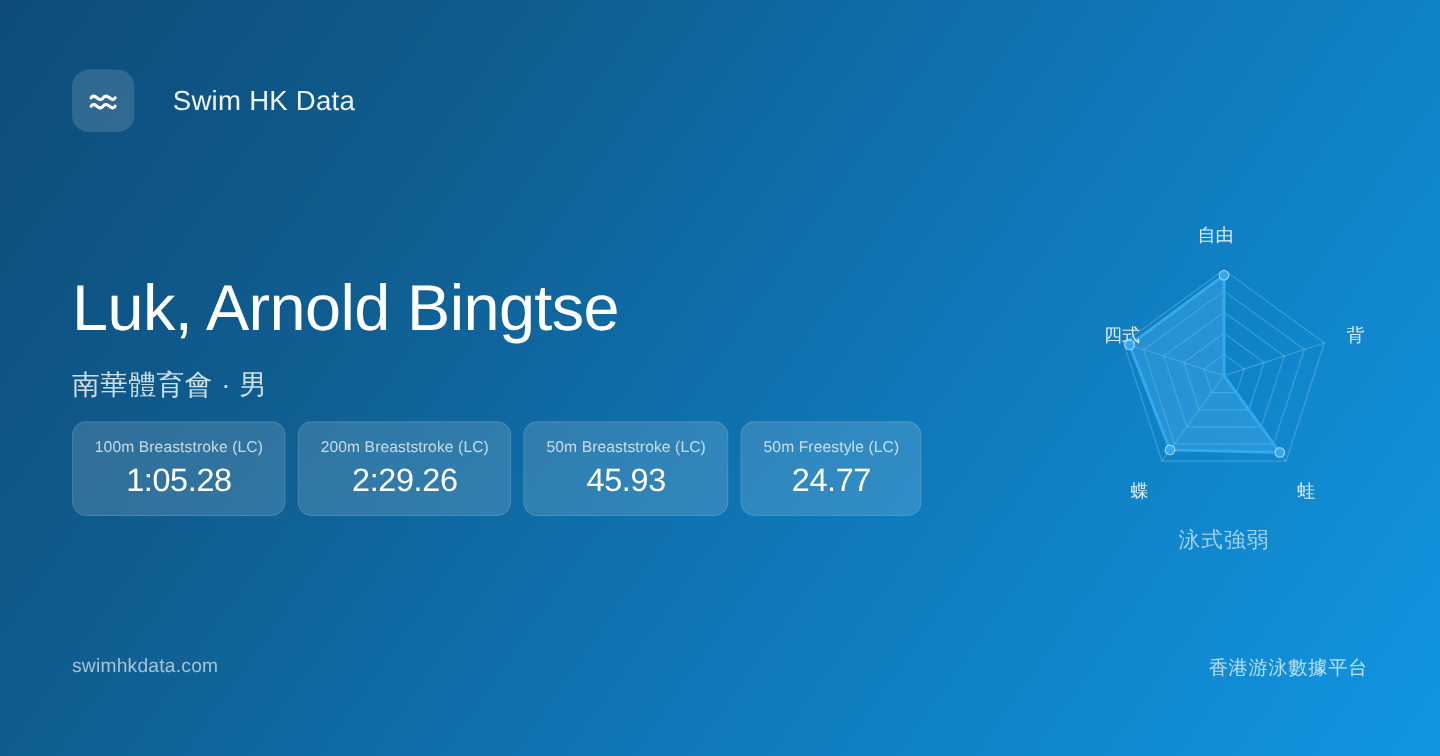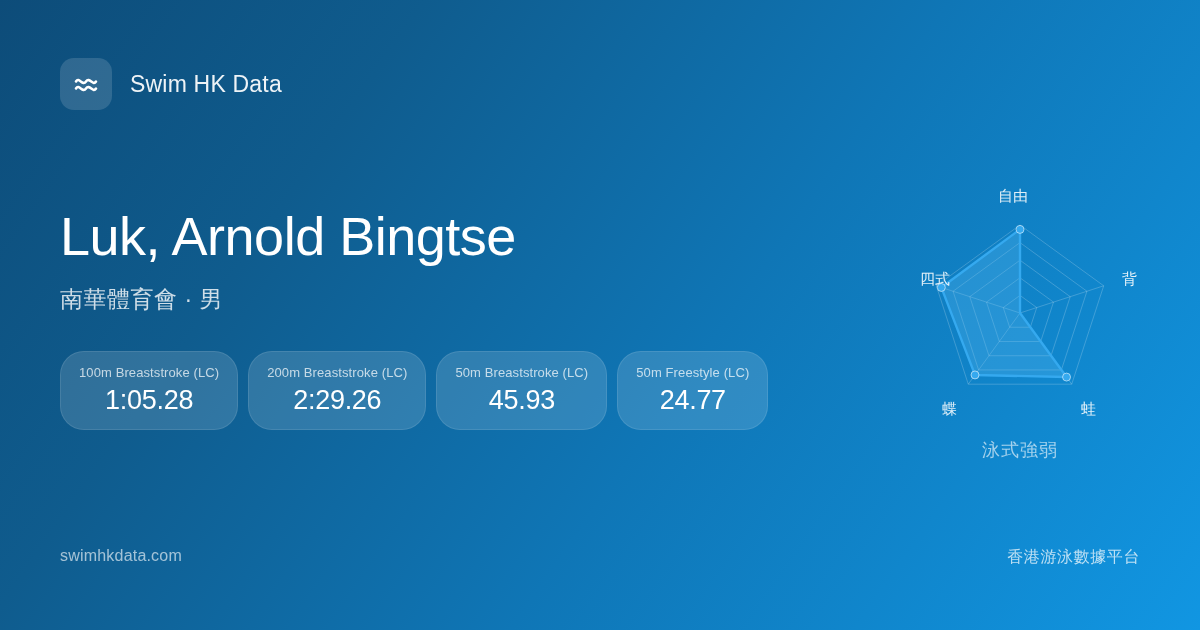"Swim HK Data" .brand { gap: 18px -> 32px }
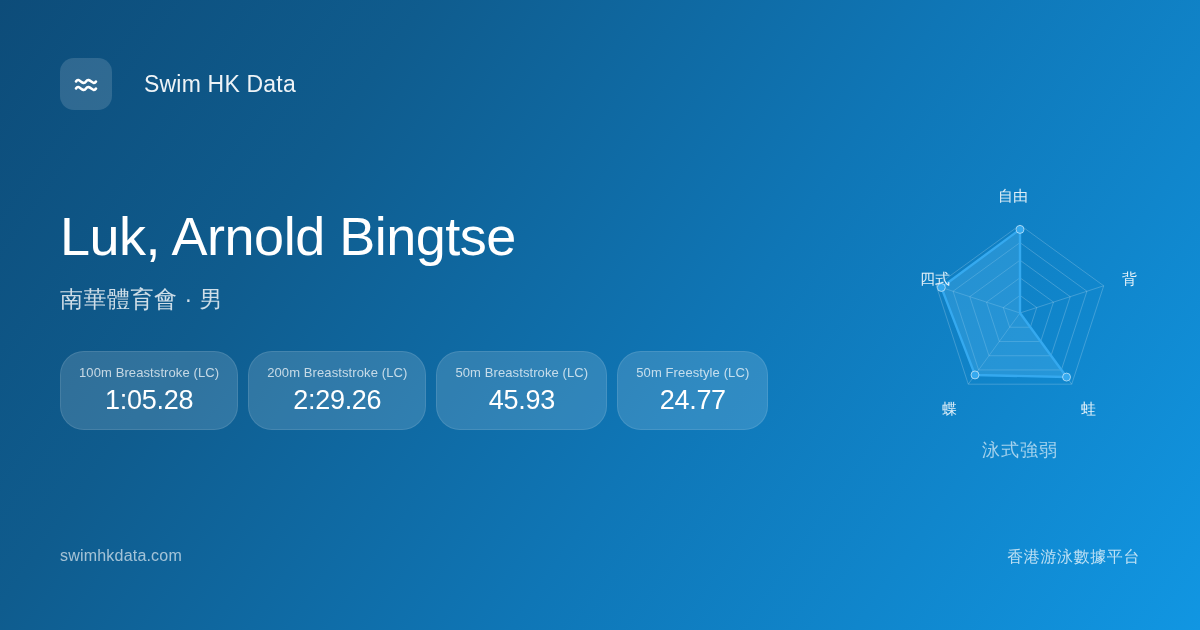"Luk, Arnold Bingtse" .hero { top: 206px -> 227px }
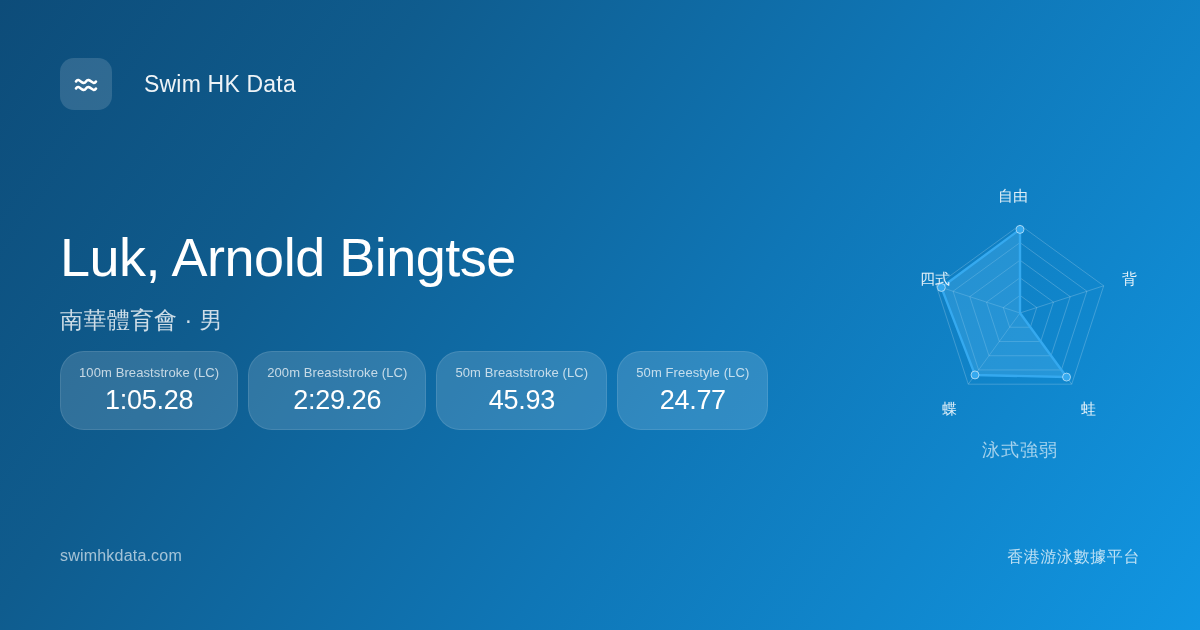"100m Breaststroke (LC)" .stat-card { border-radius: 24px -> 12px }
